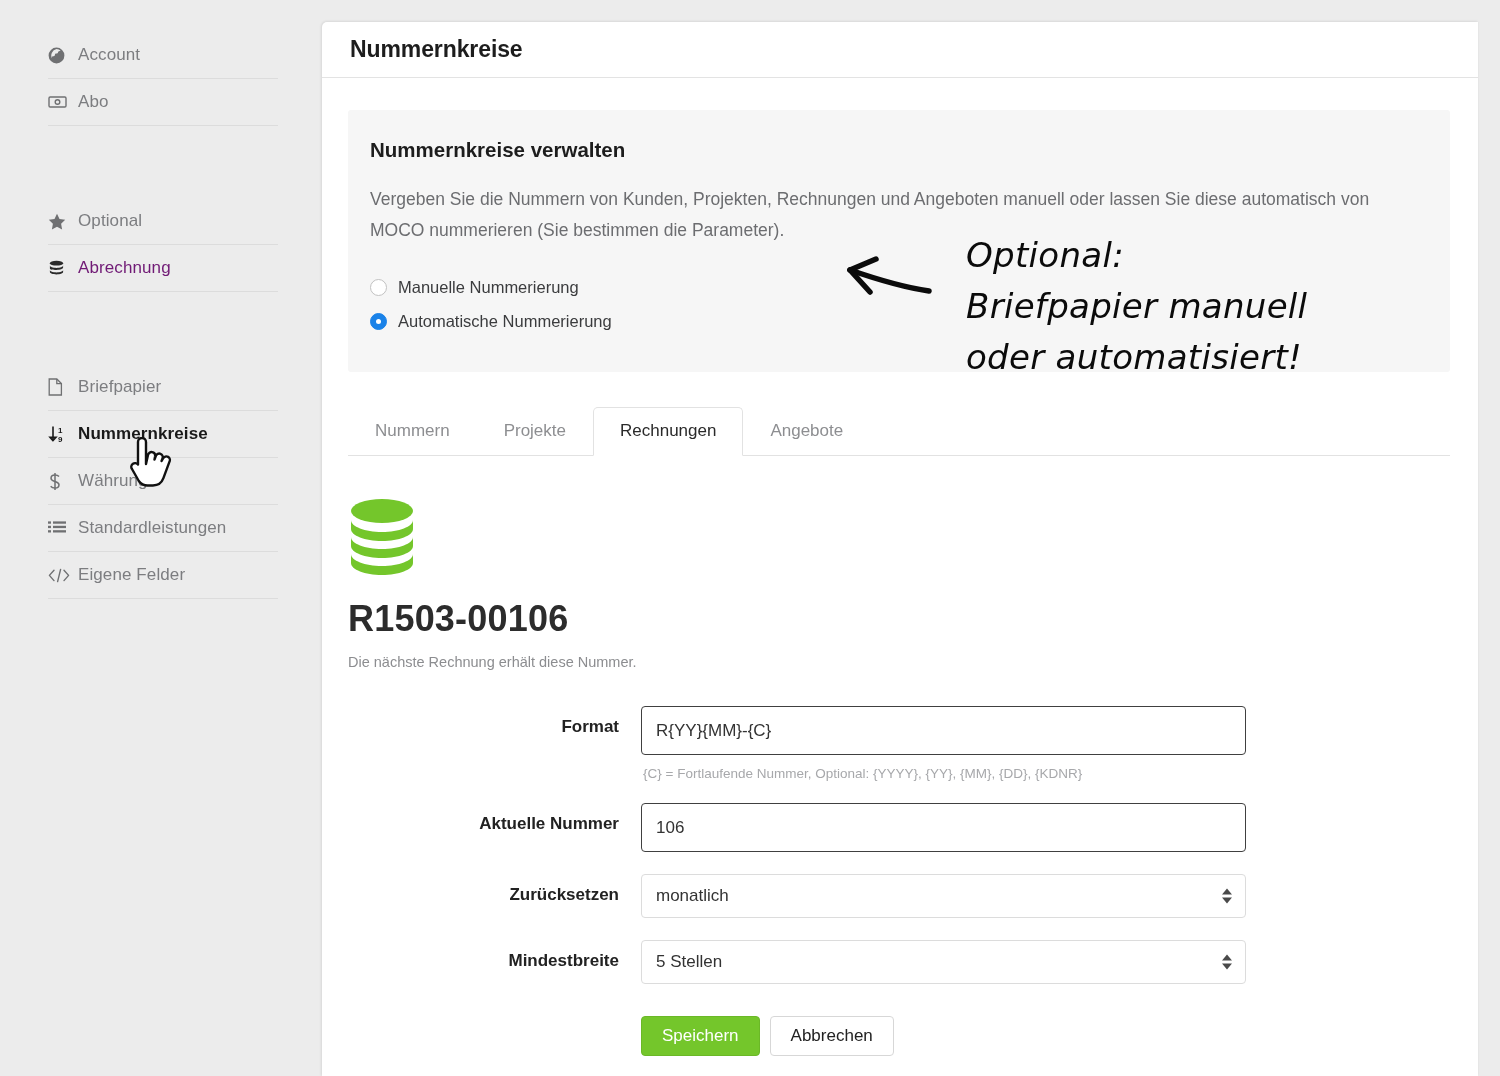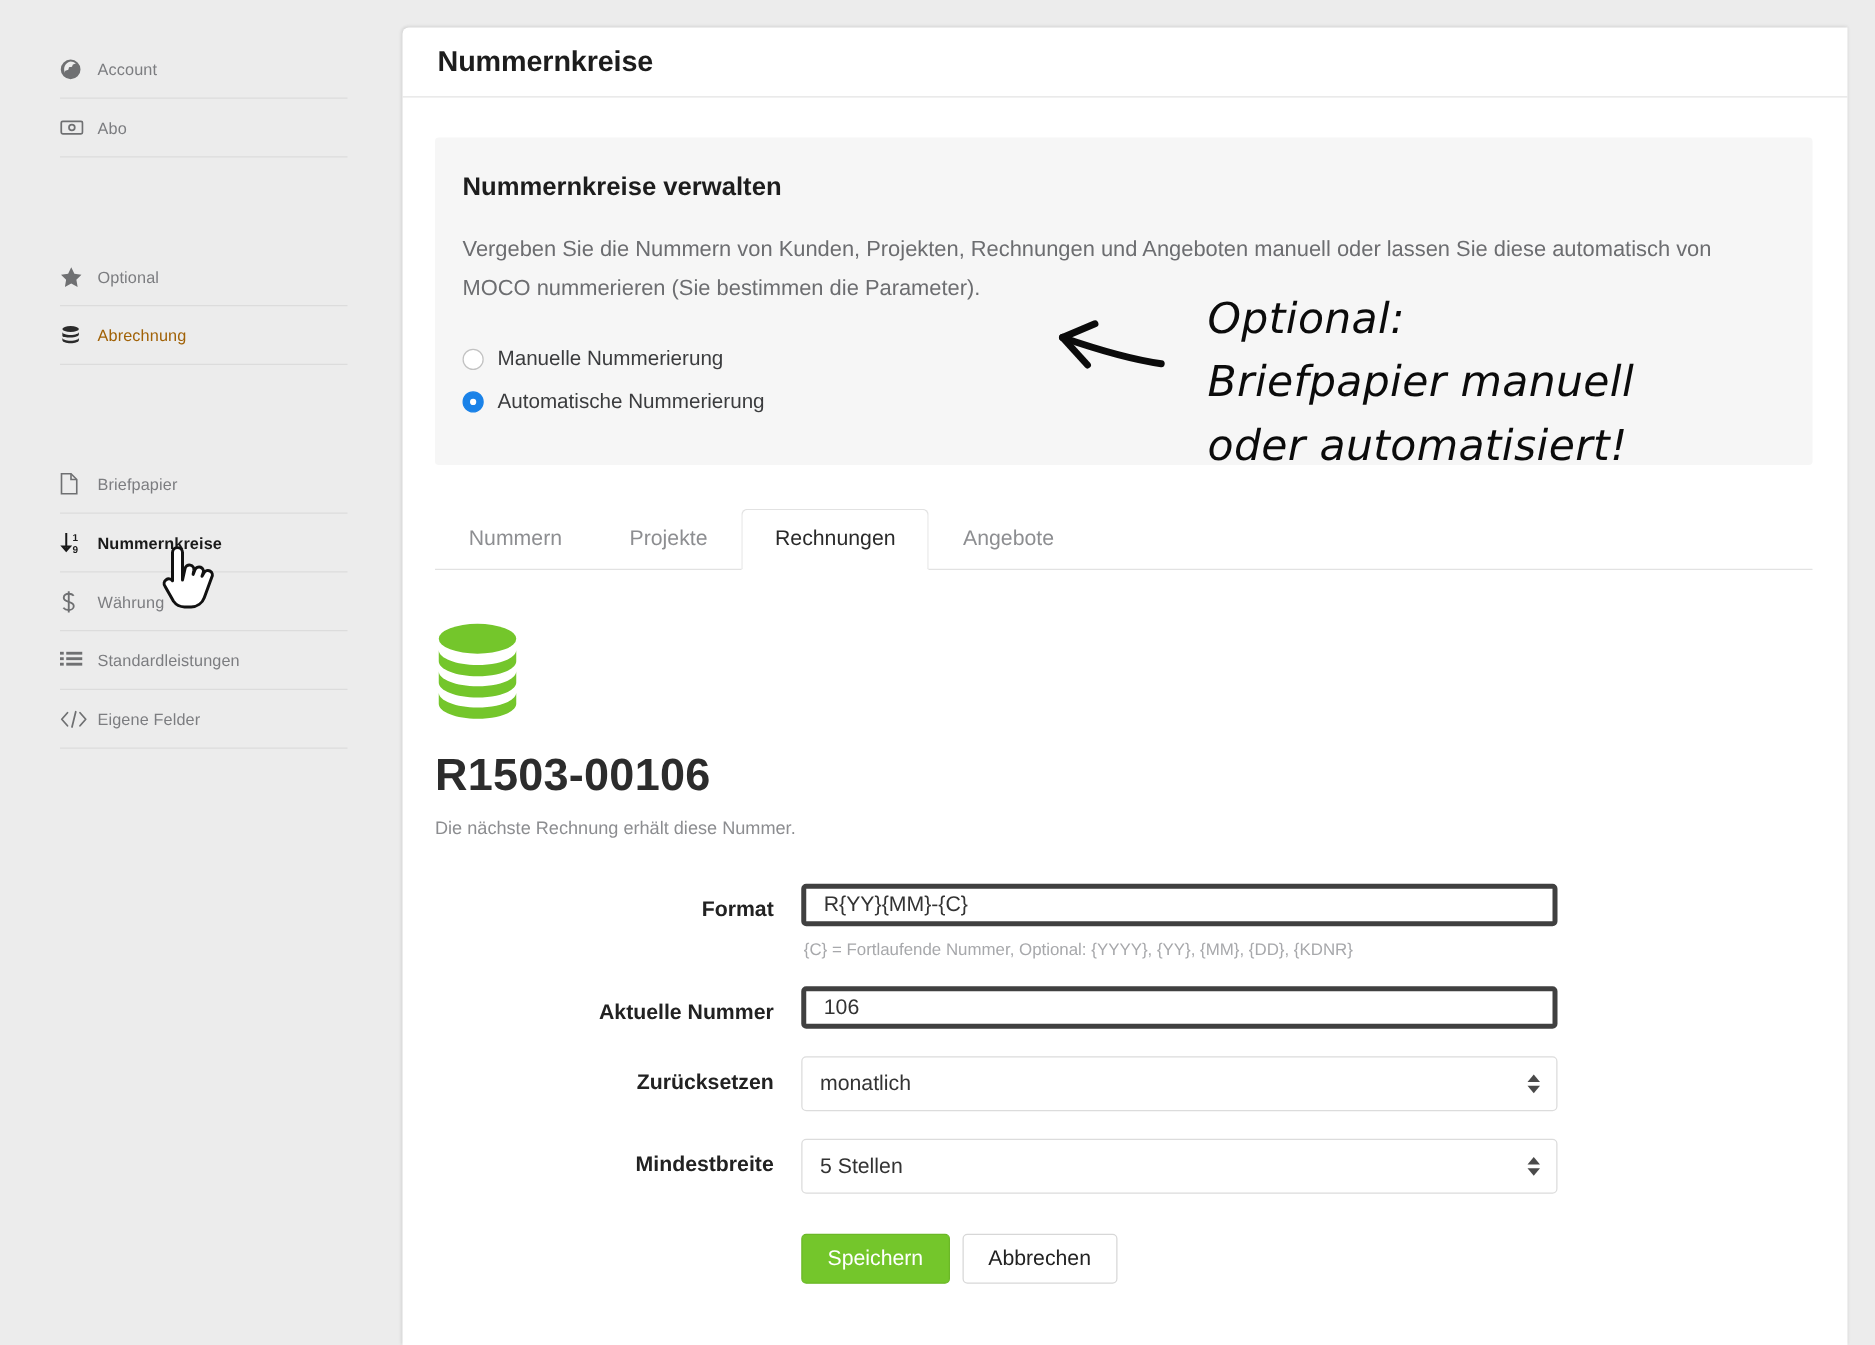"Account" .nav-label { font-size: 13px -> 17px }
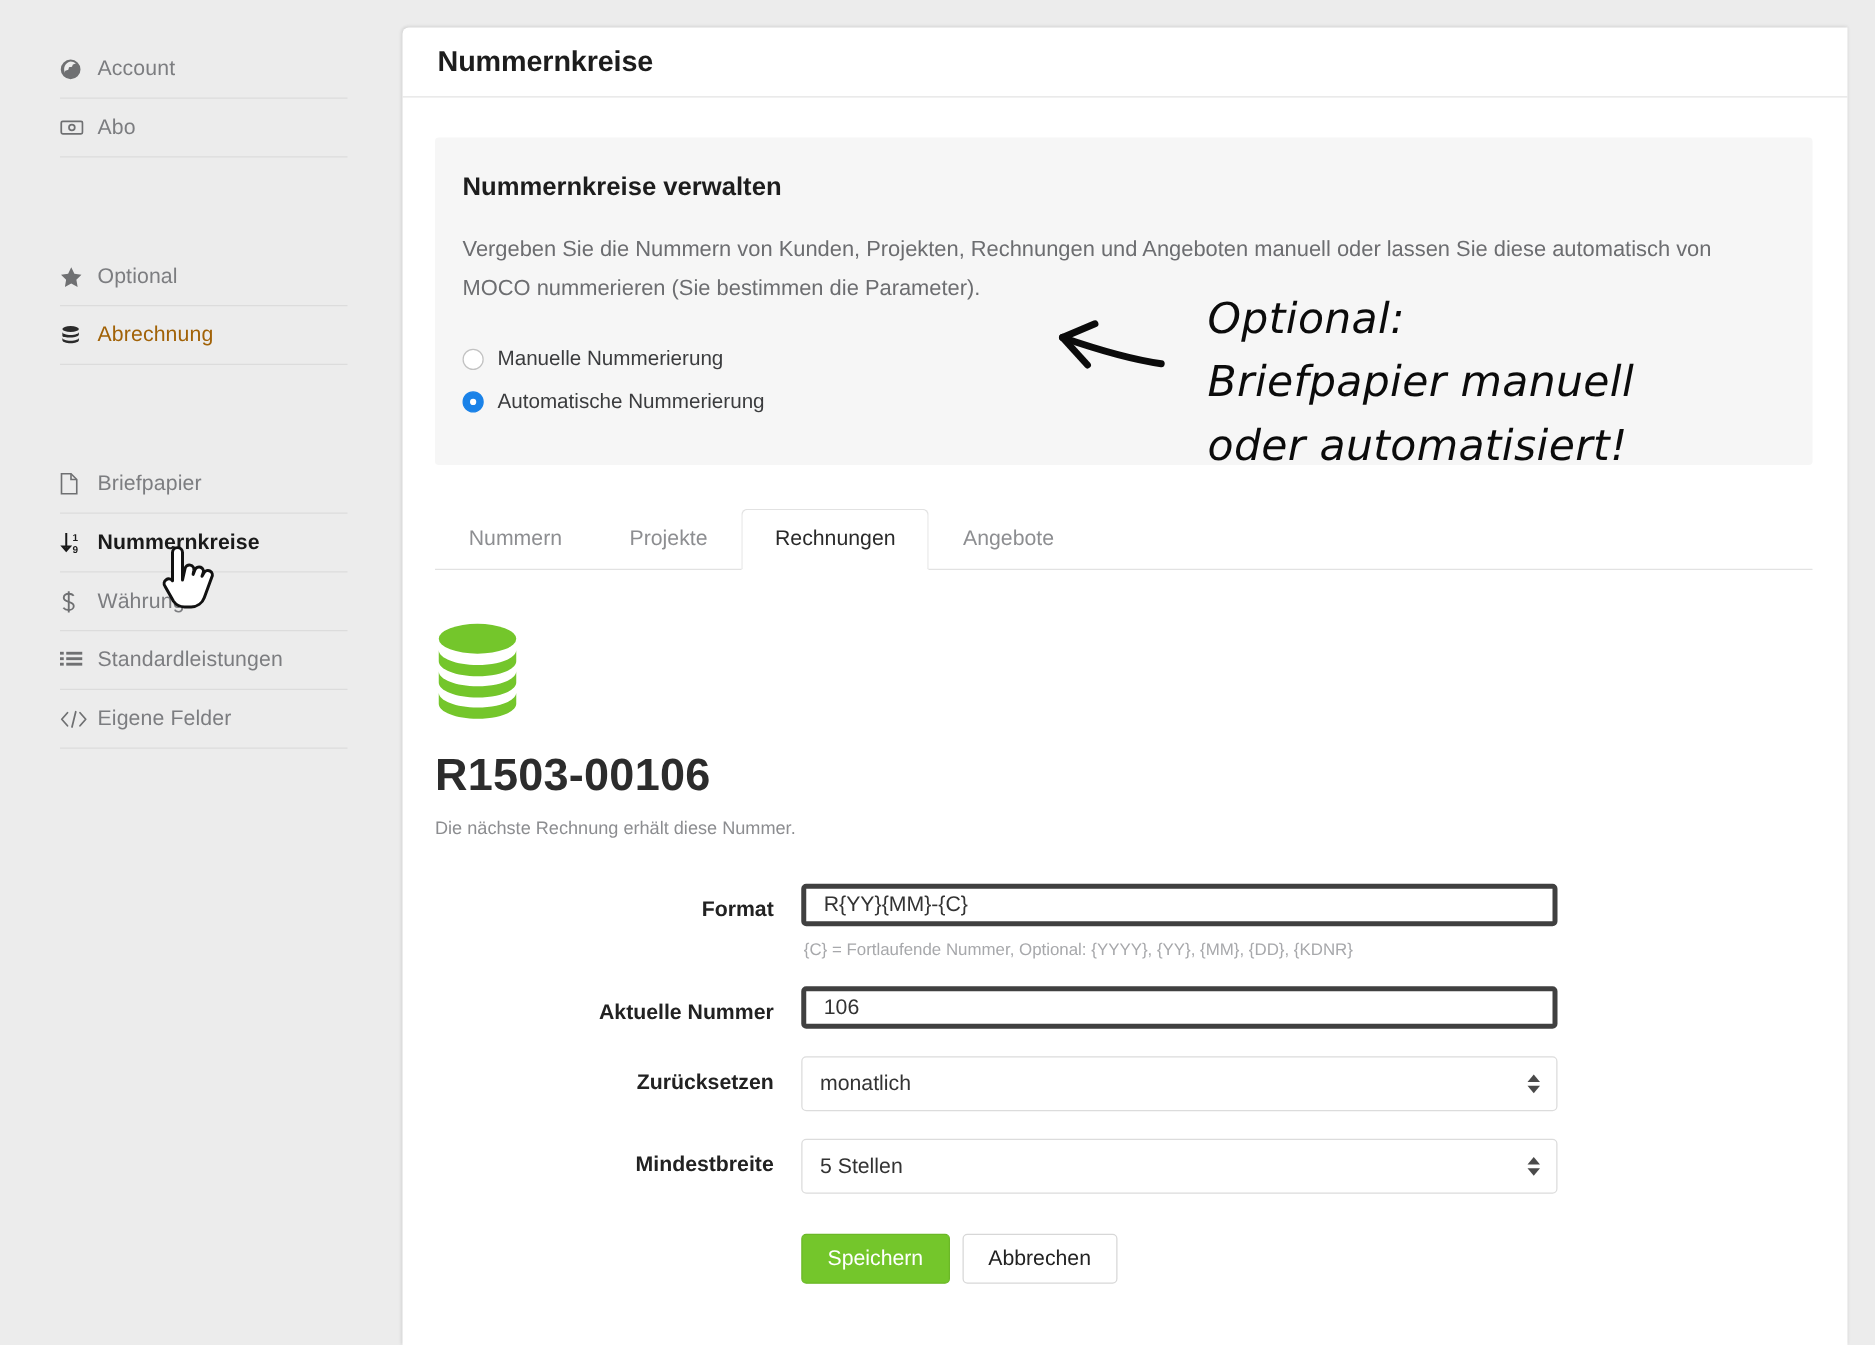"Abrechnung" .nav-item.dark .nav-label { color: #a16207 -> #701a75 }
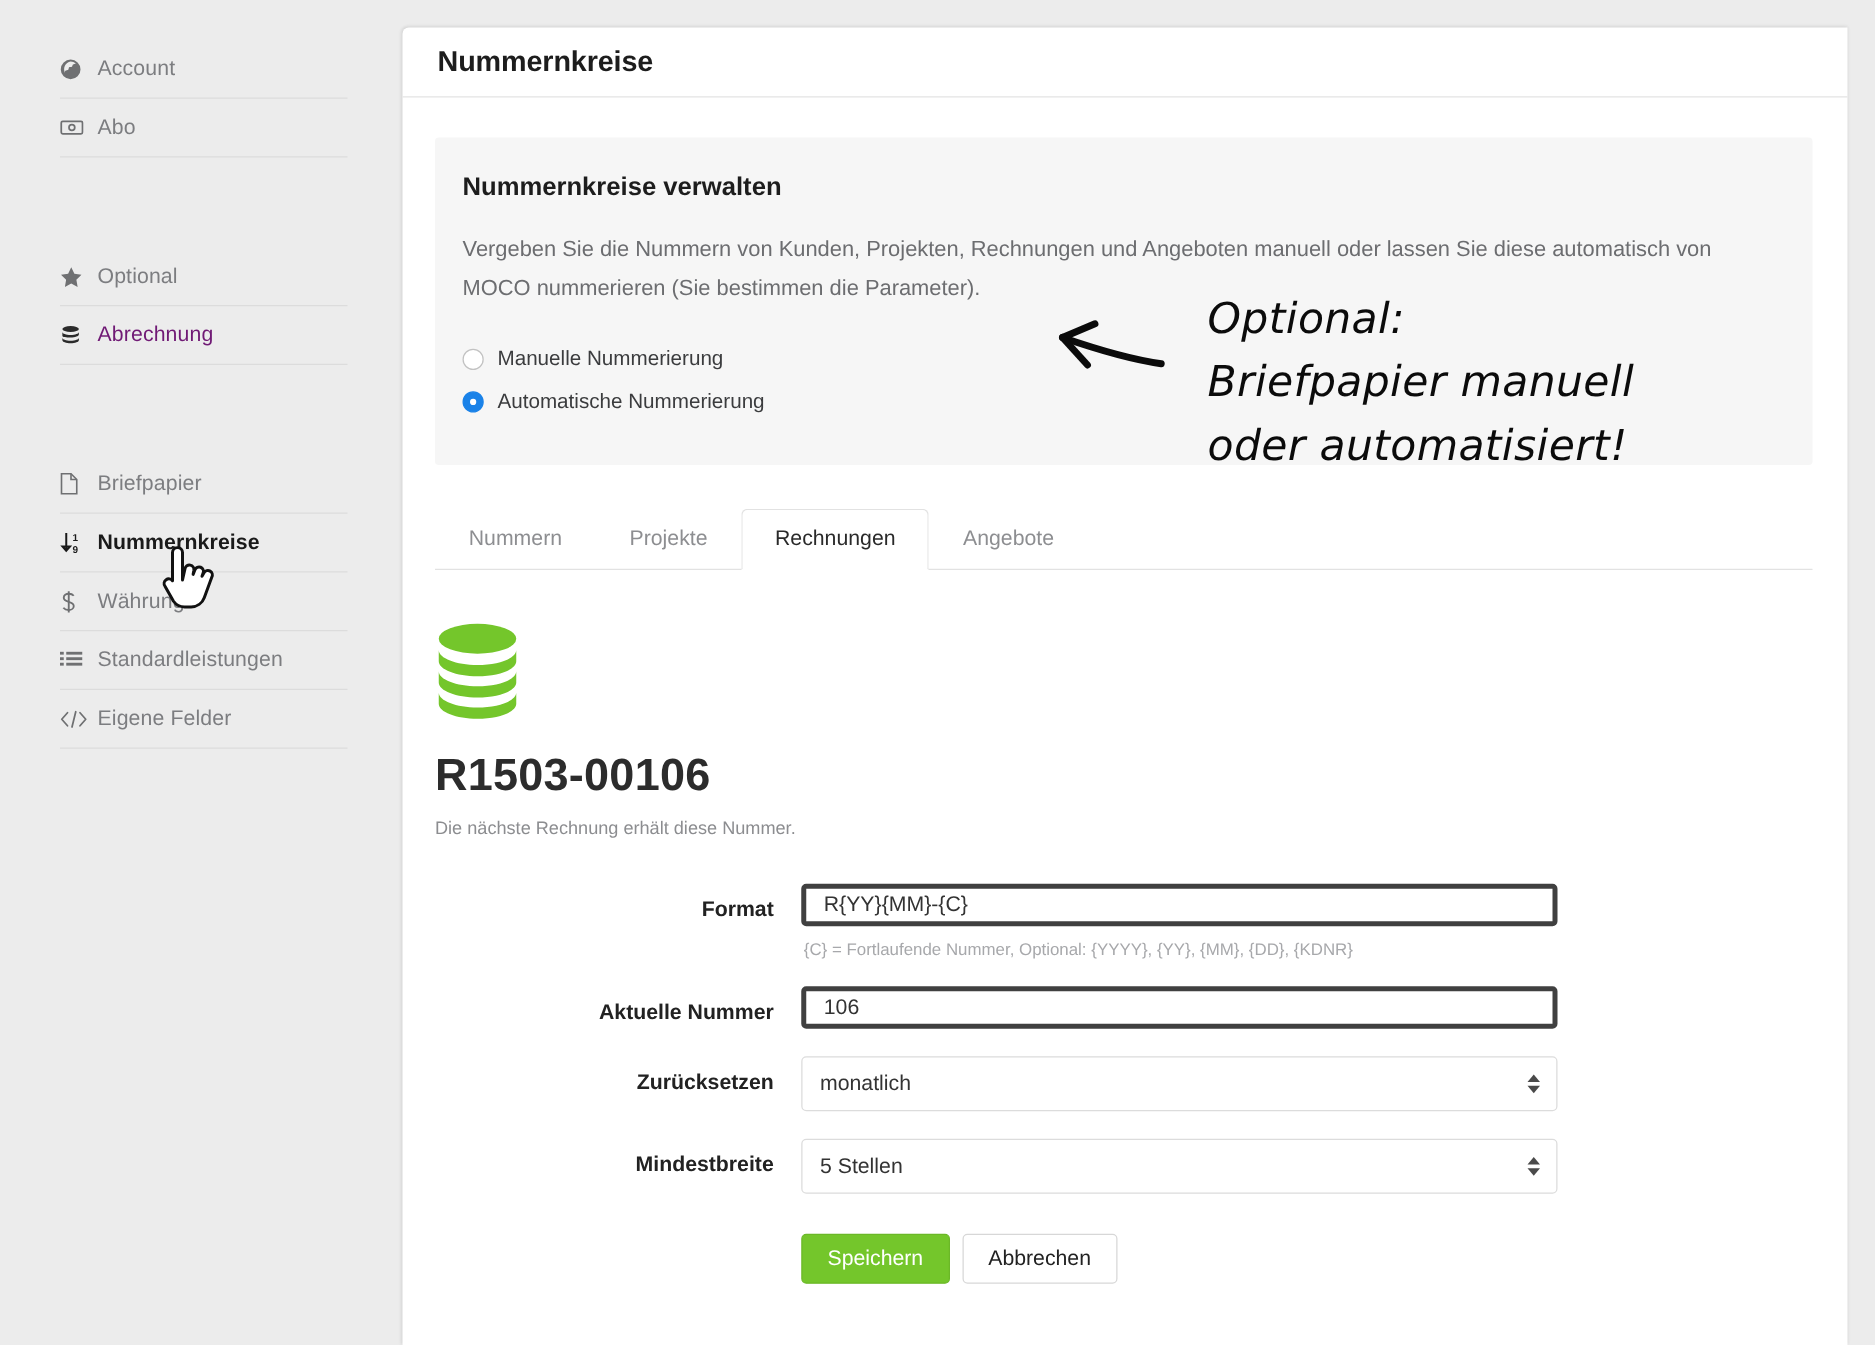"R{YY}{MM}-{C}" .finput { border: 4px solid #404040 -> 1px solid #404040; height: 34px -> 49px }
